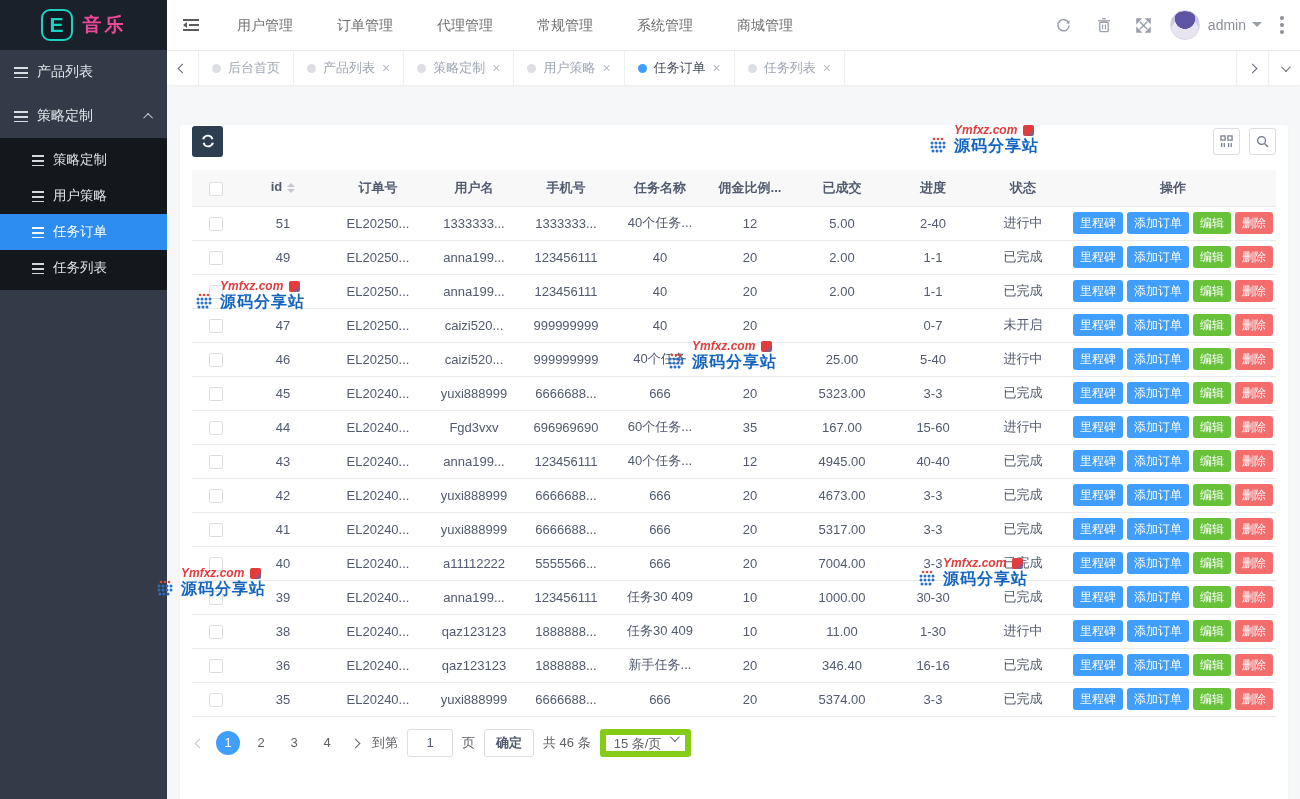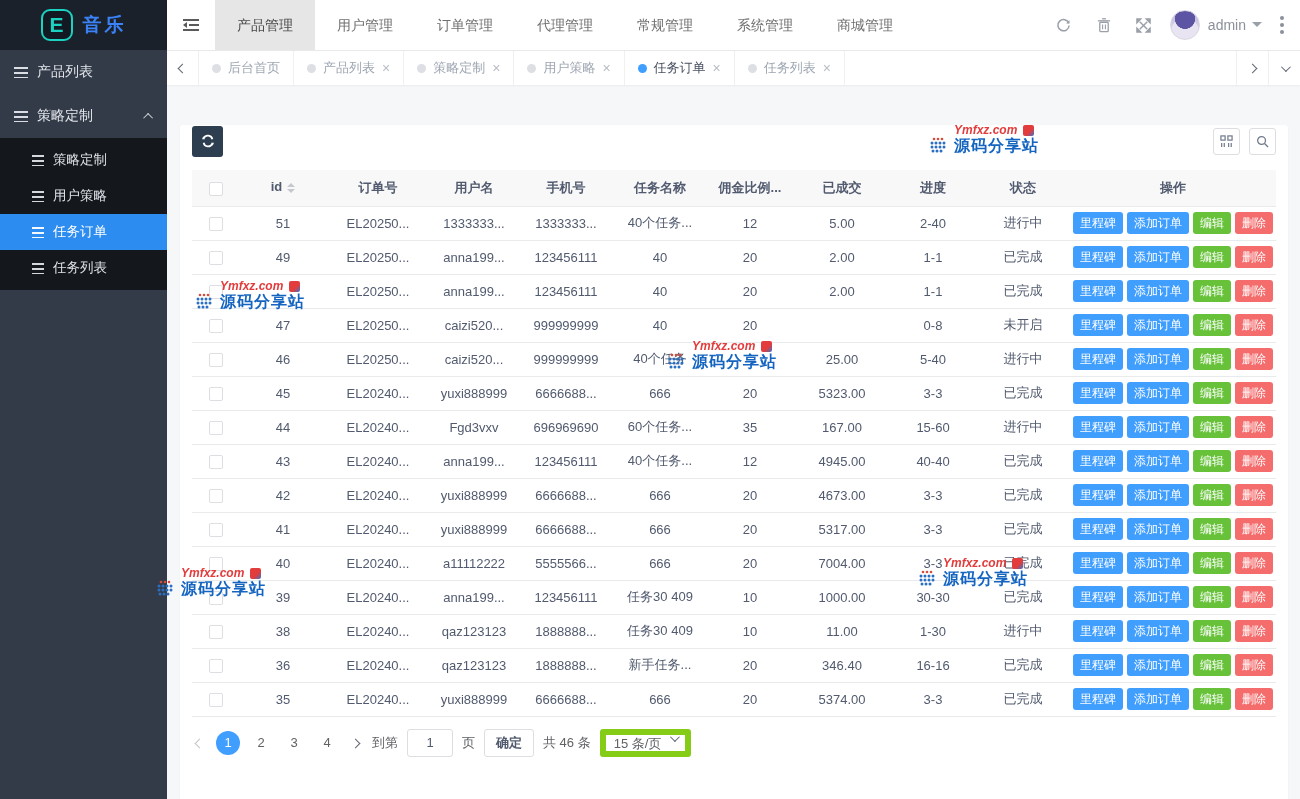"音乐" .logo-title { color: #3b82f6 -> #ec4899 }
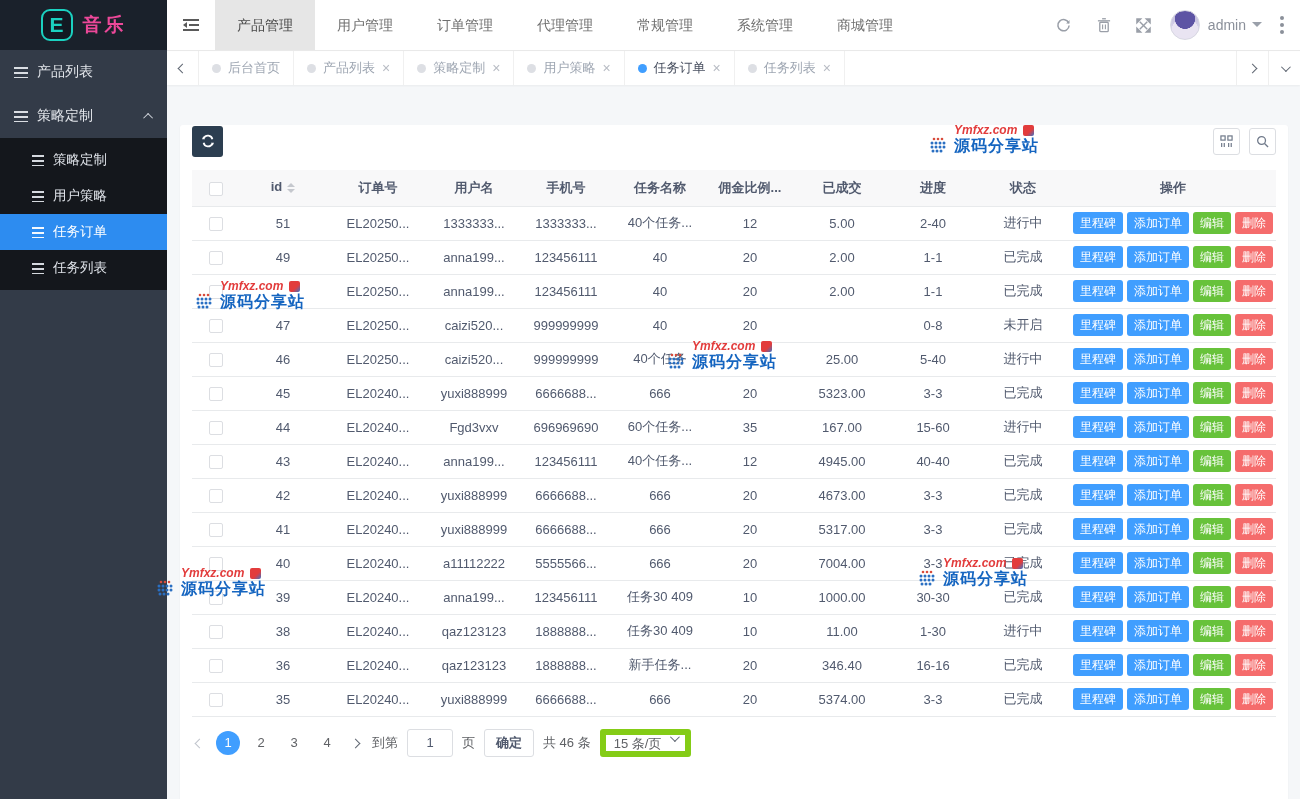"产品管理" div.nav-item { html: <div><span>产品管理</span></div> -> none }
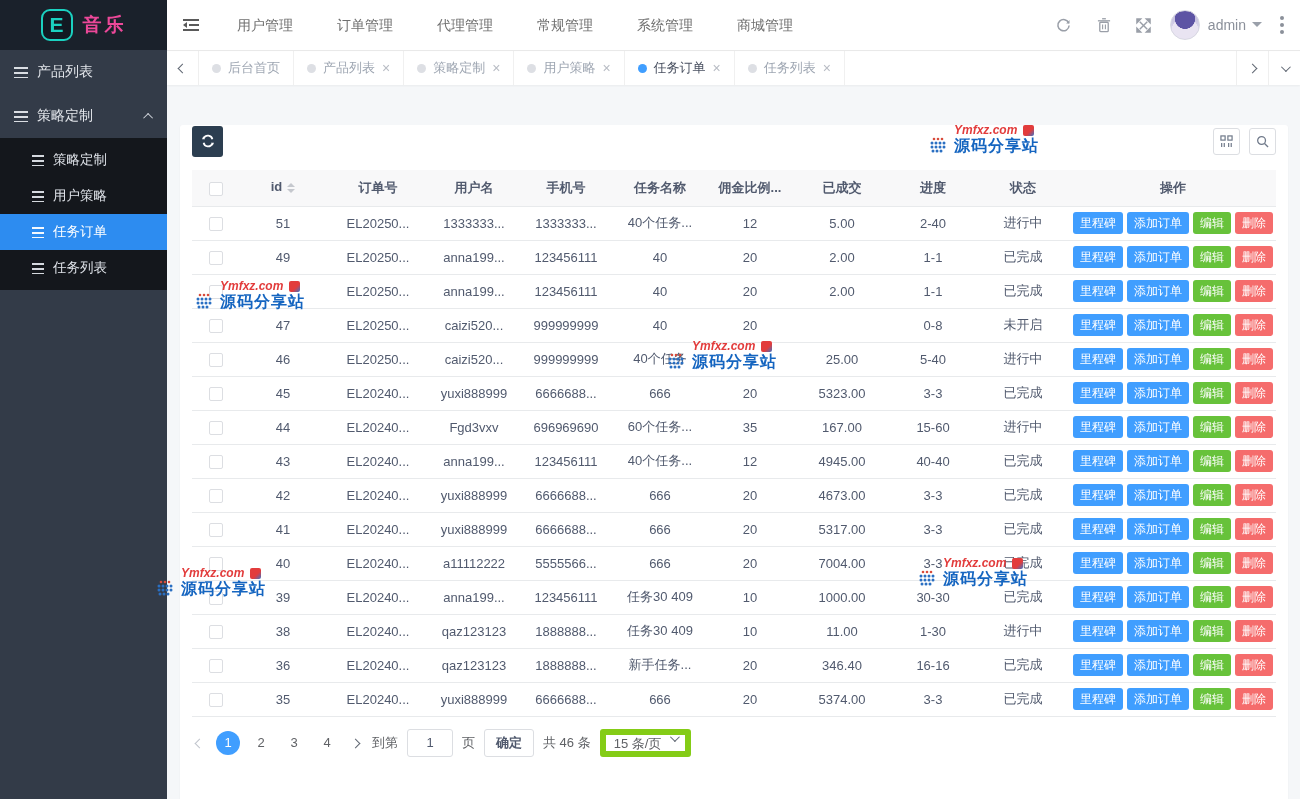"0-8" td { text: 0-8 -> 0-7 }
